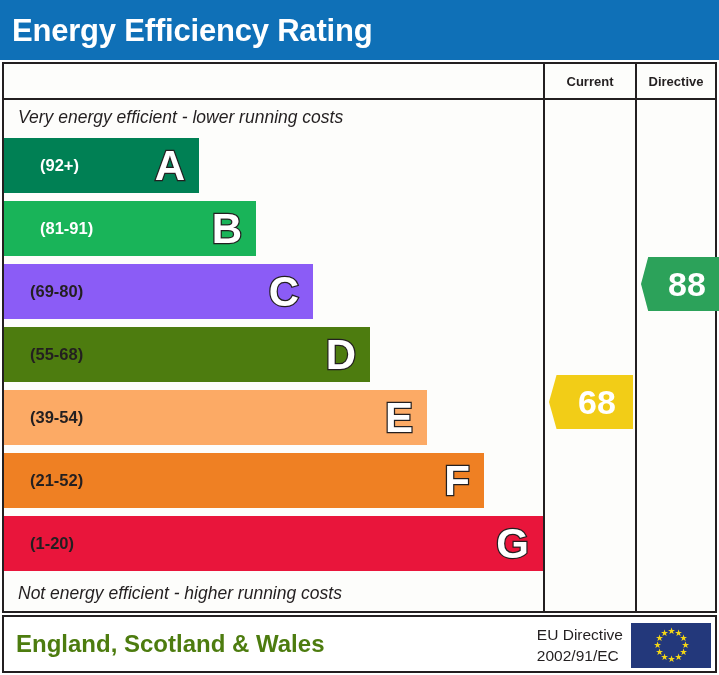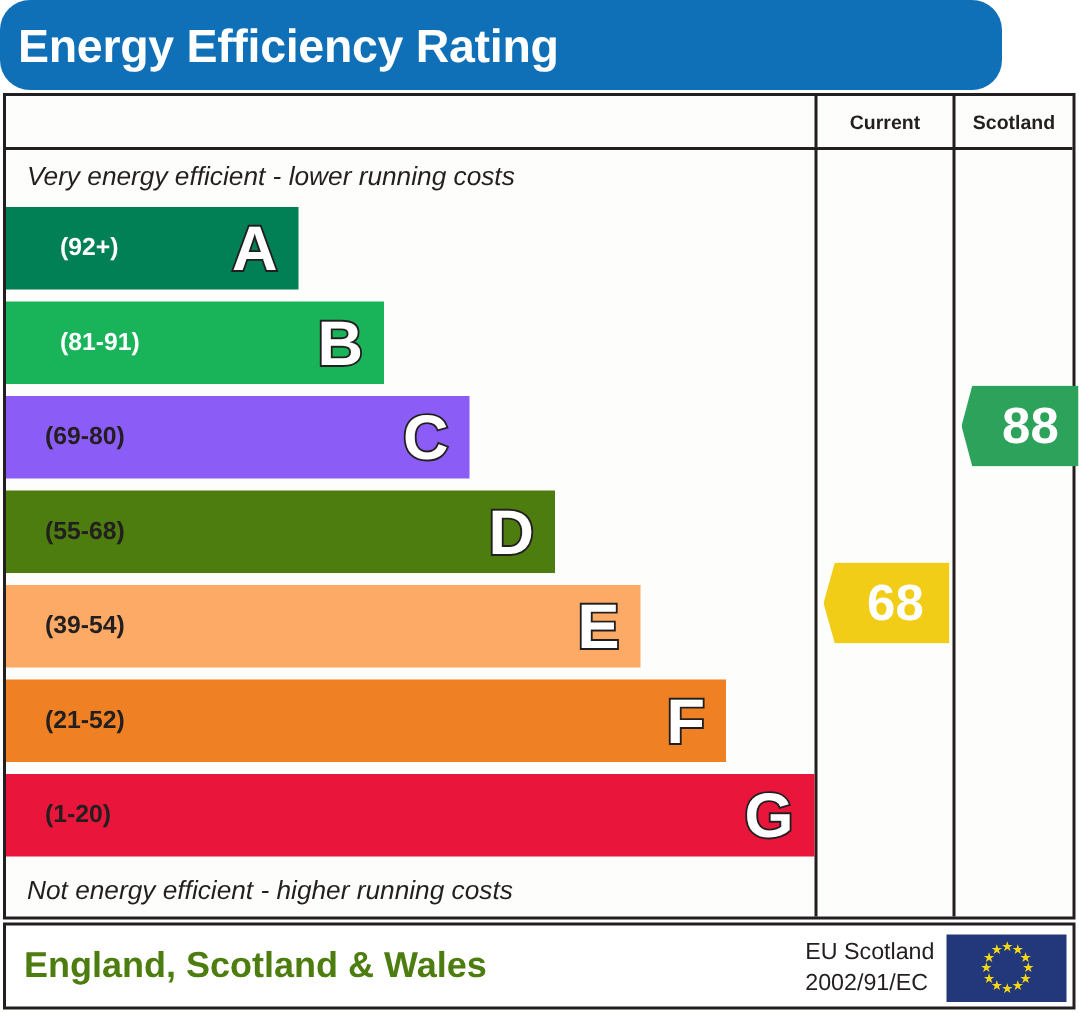"Energy Efficiency Rating" .title-bar { border-radius: 20px -> none; width: 668px -> 719px }
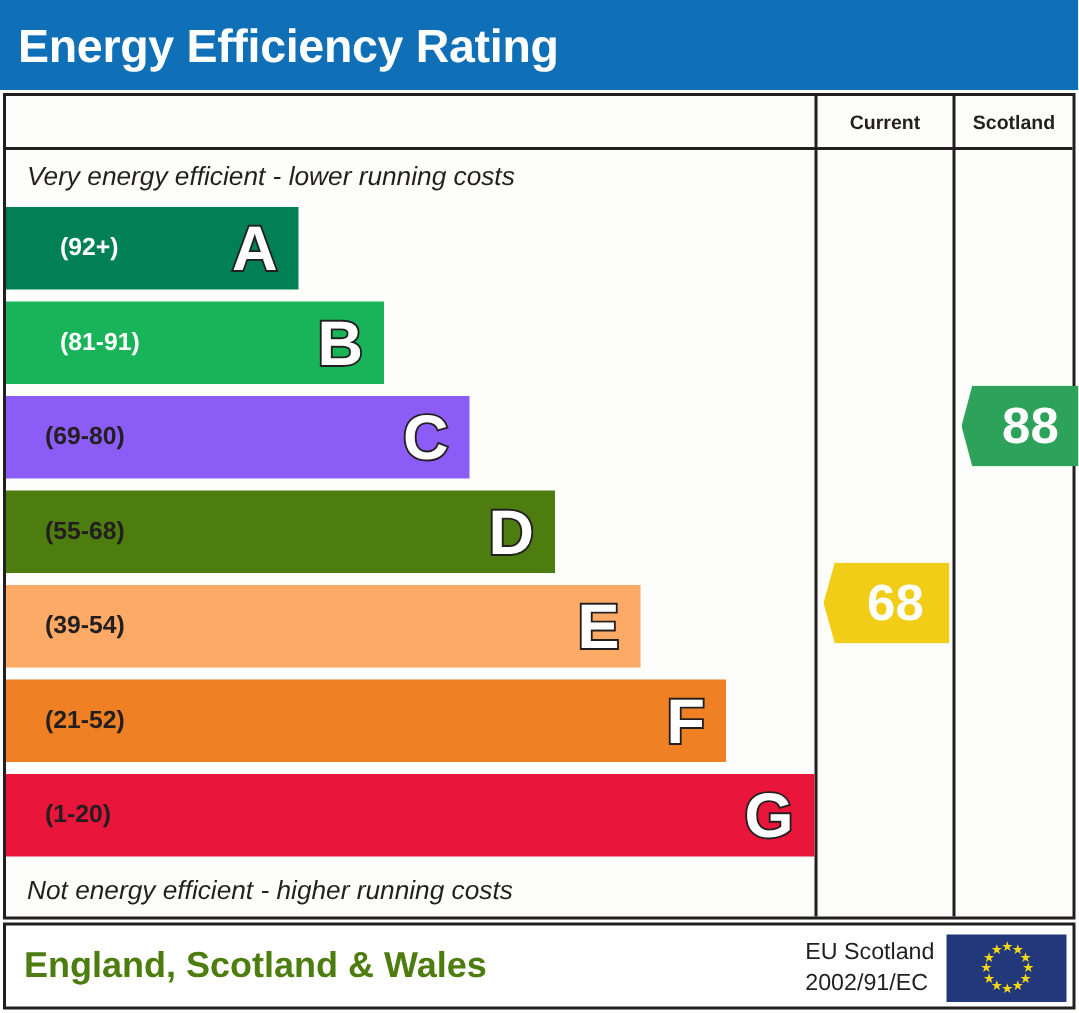"Scotland" div.col-head { text: Scotland -> Directive }
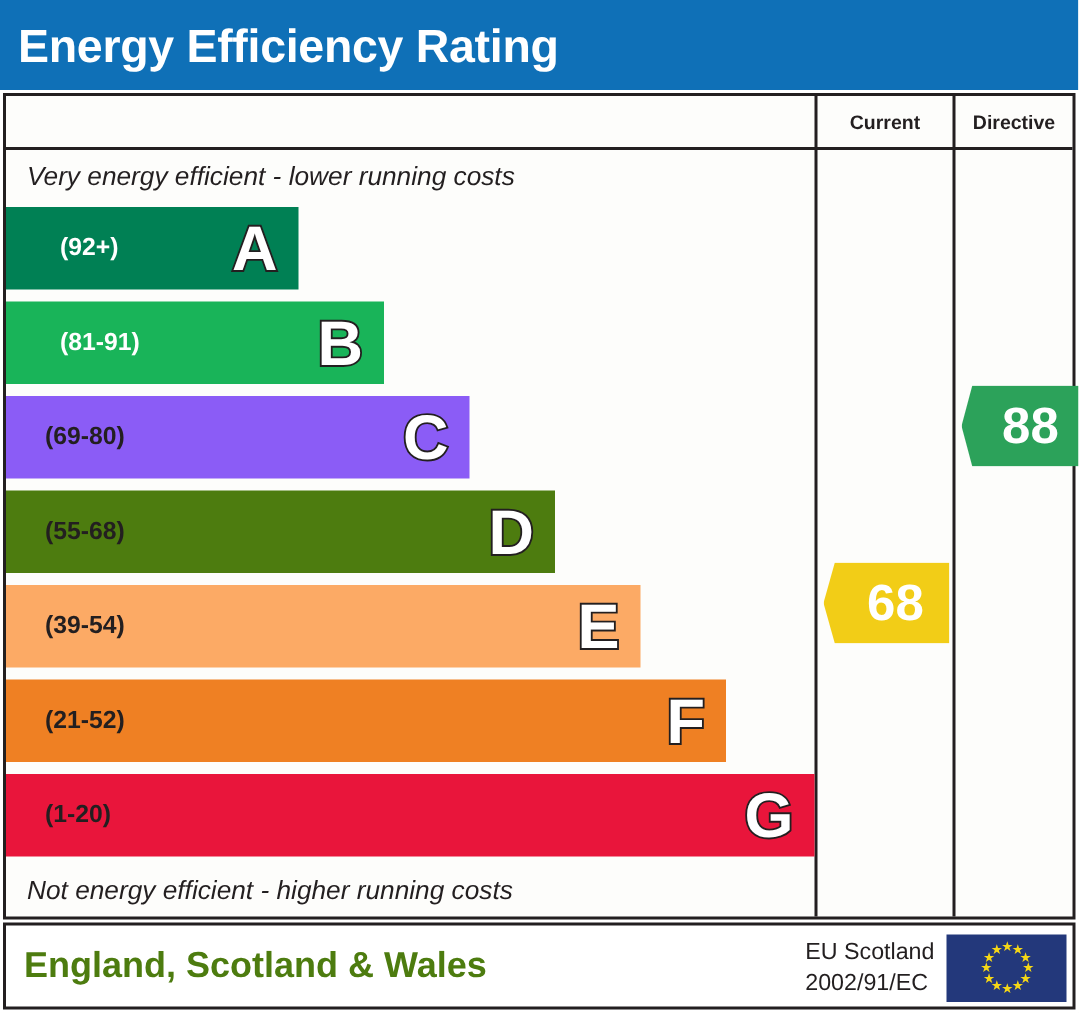"EU Scotland" div { text: Scotland -> Directive }
